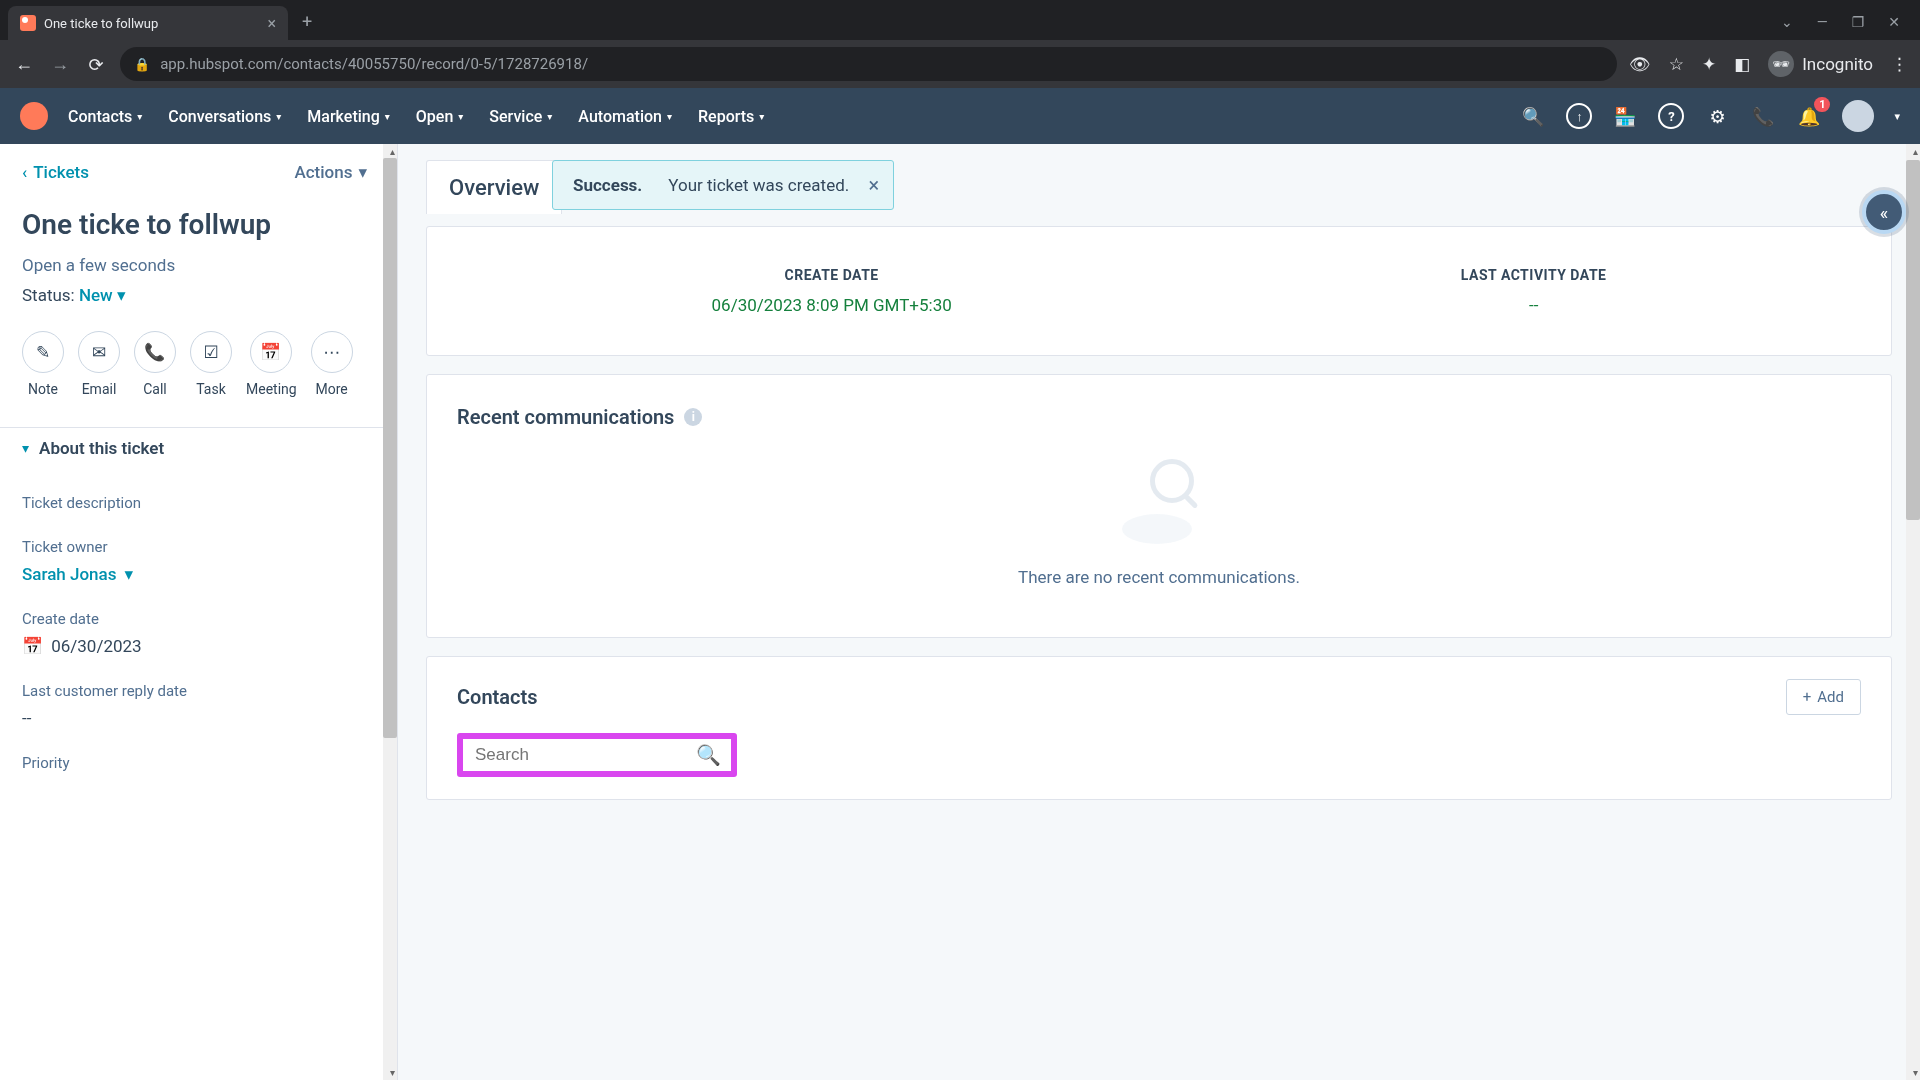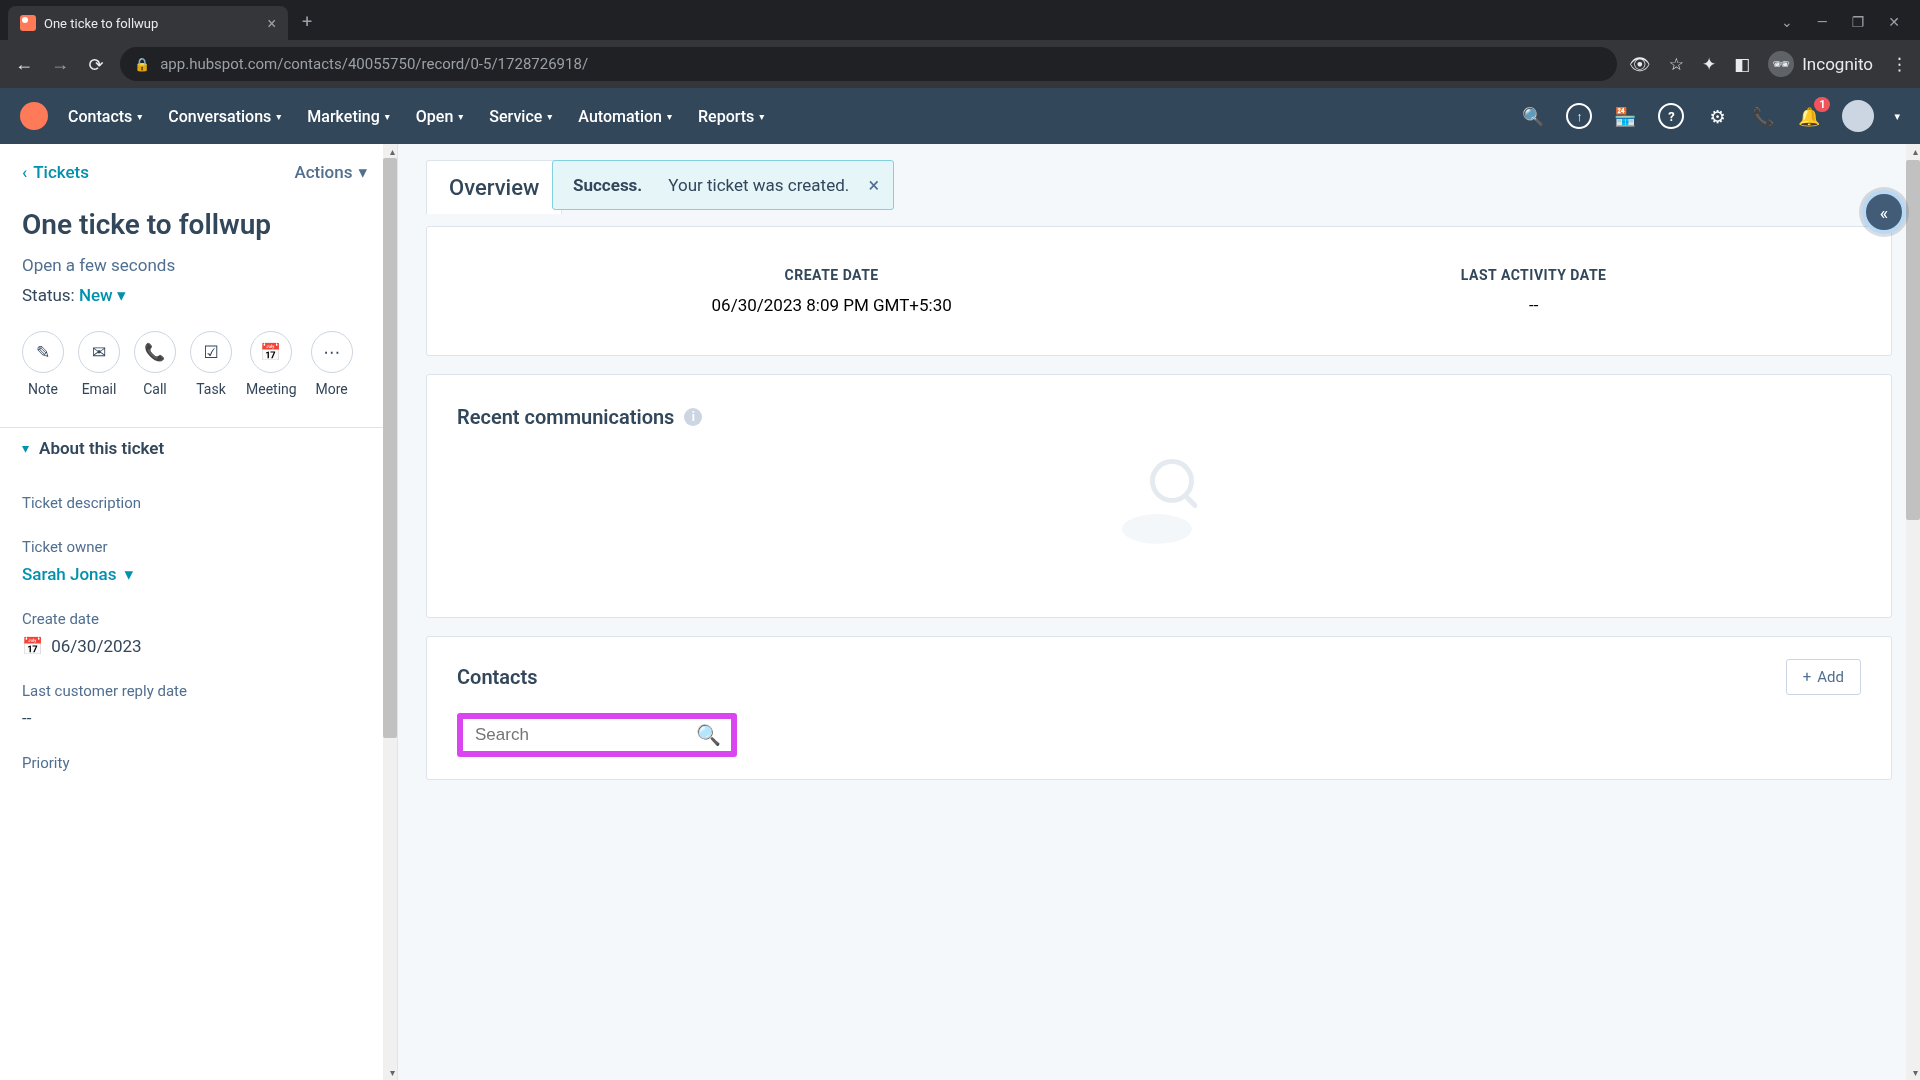"06/30/2023 8:09 PM GMT+5:30" .sum-col .sum-val { color: #000000 -> #15803d }
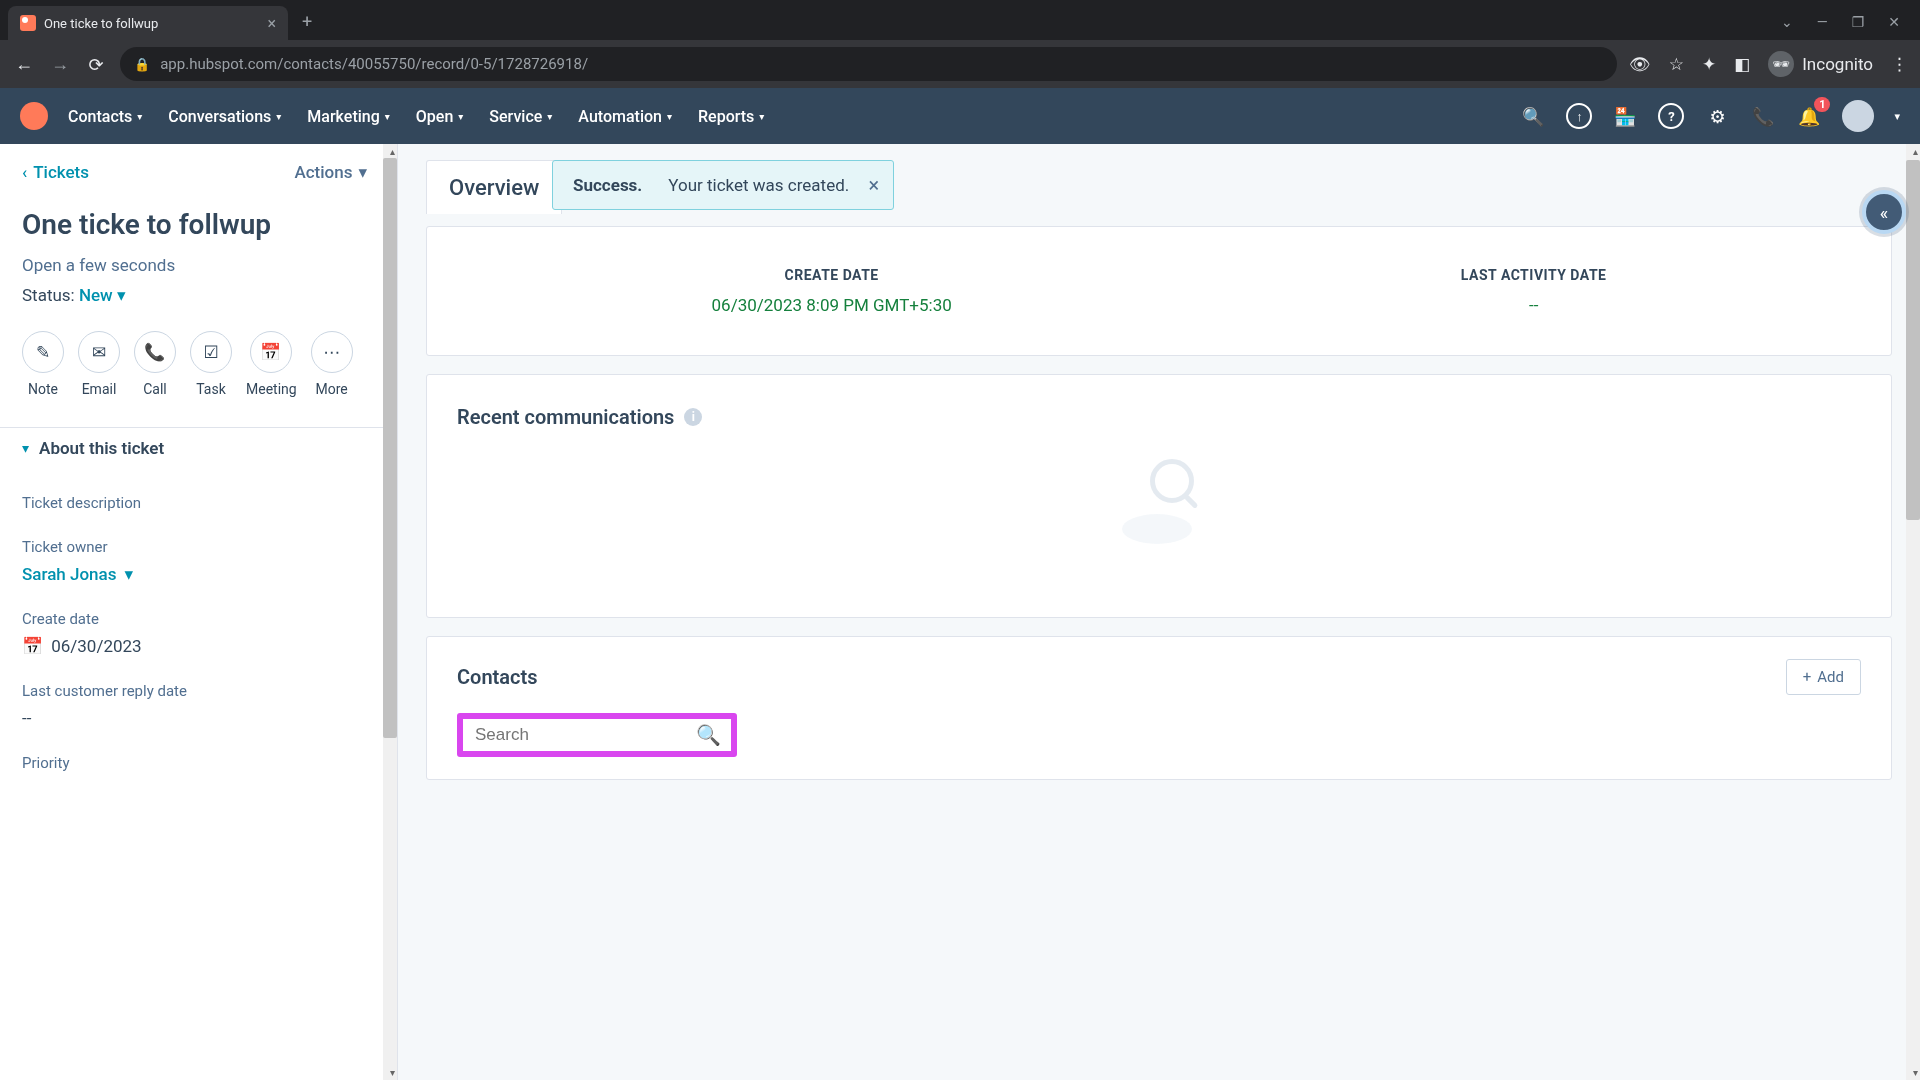"There are no recent communications." div.empty-text { html: none -> <div>There are no recent communications.</div> }
